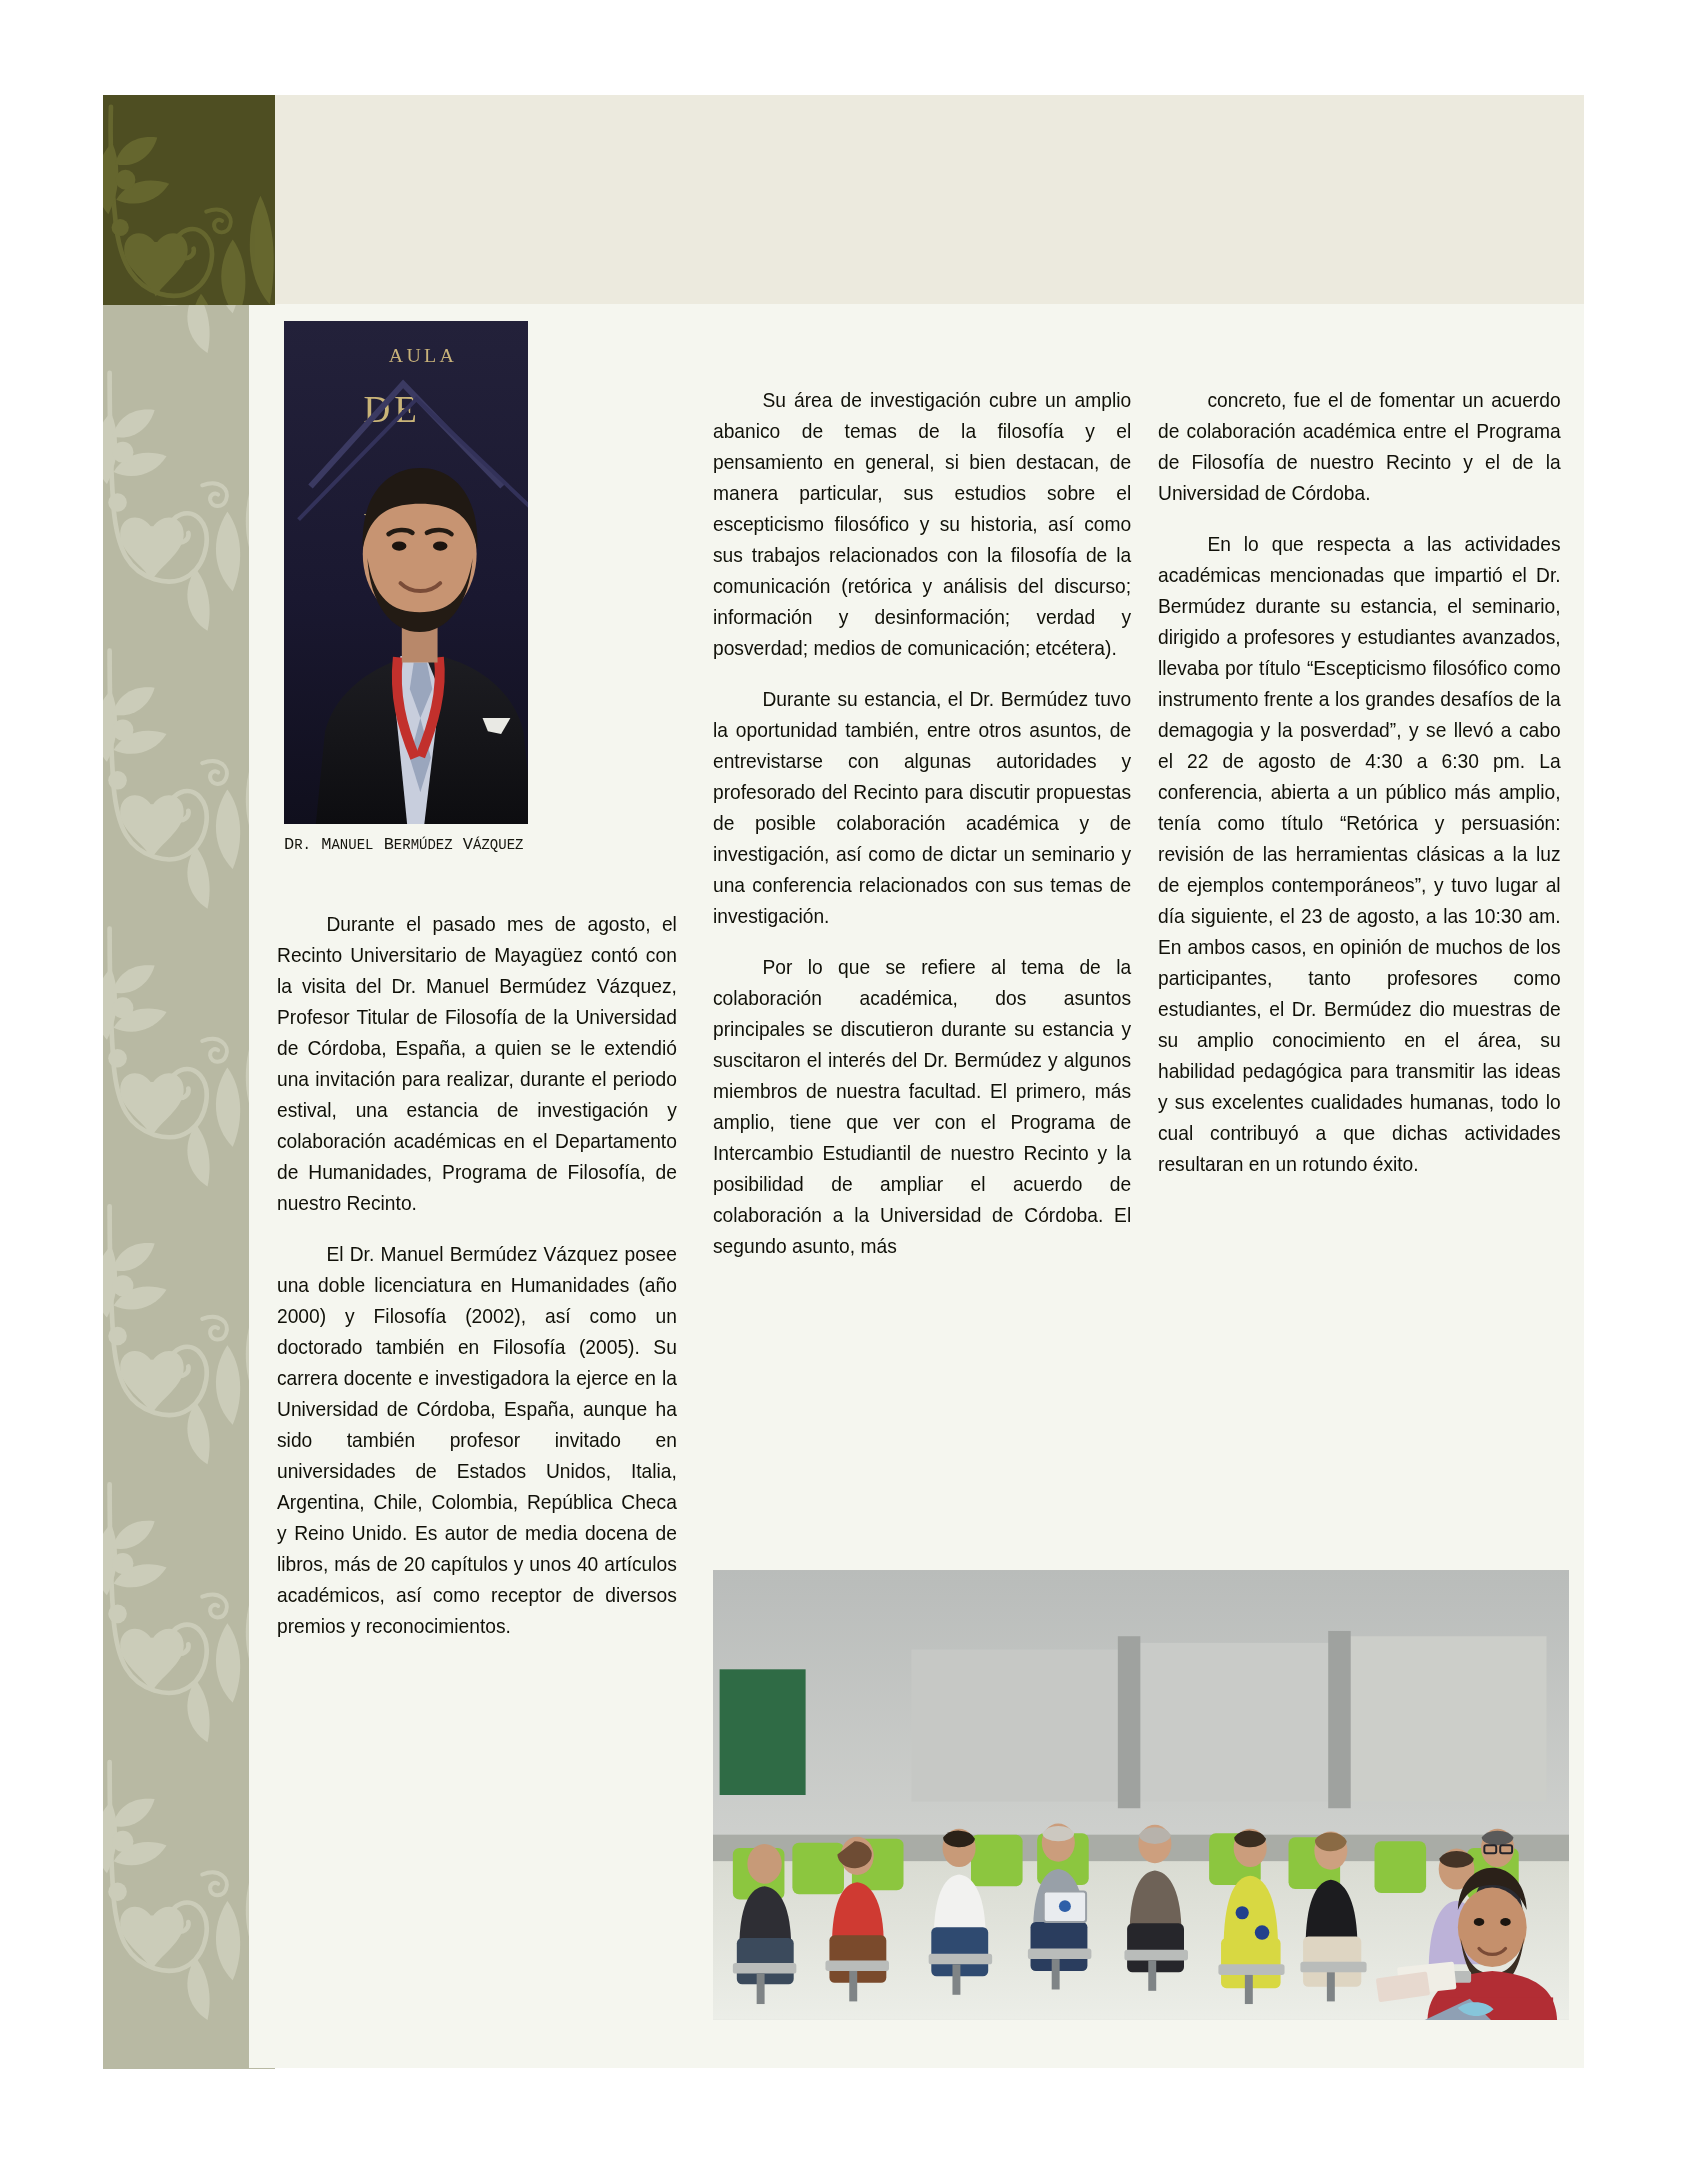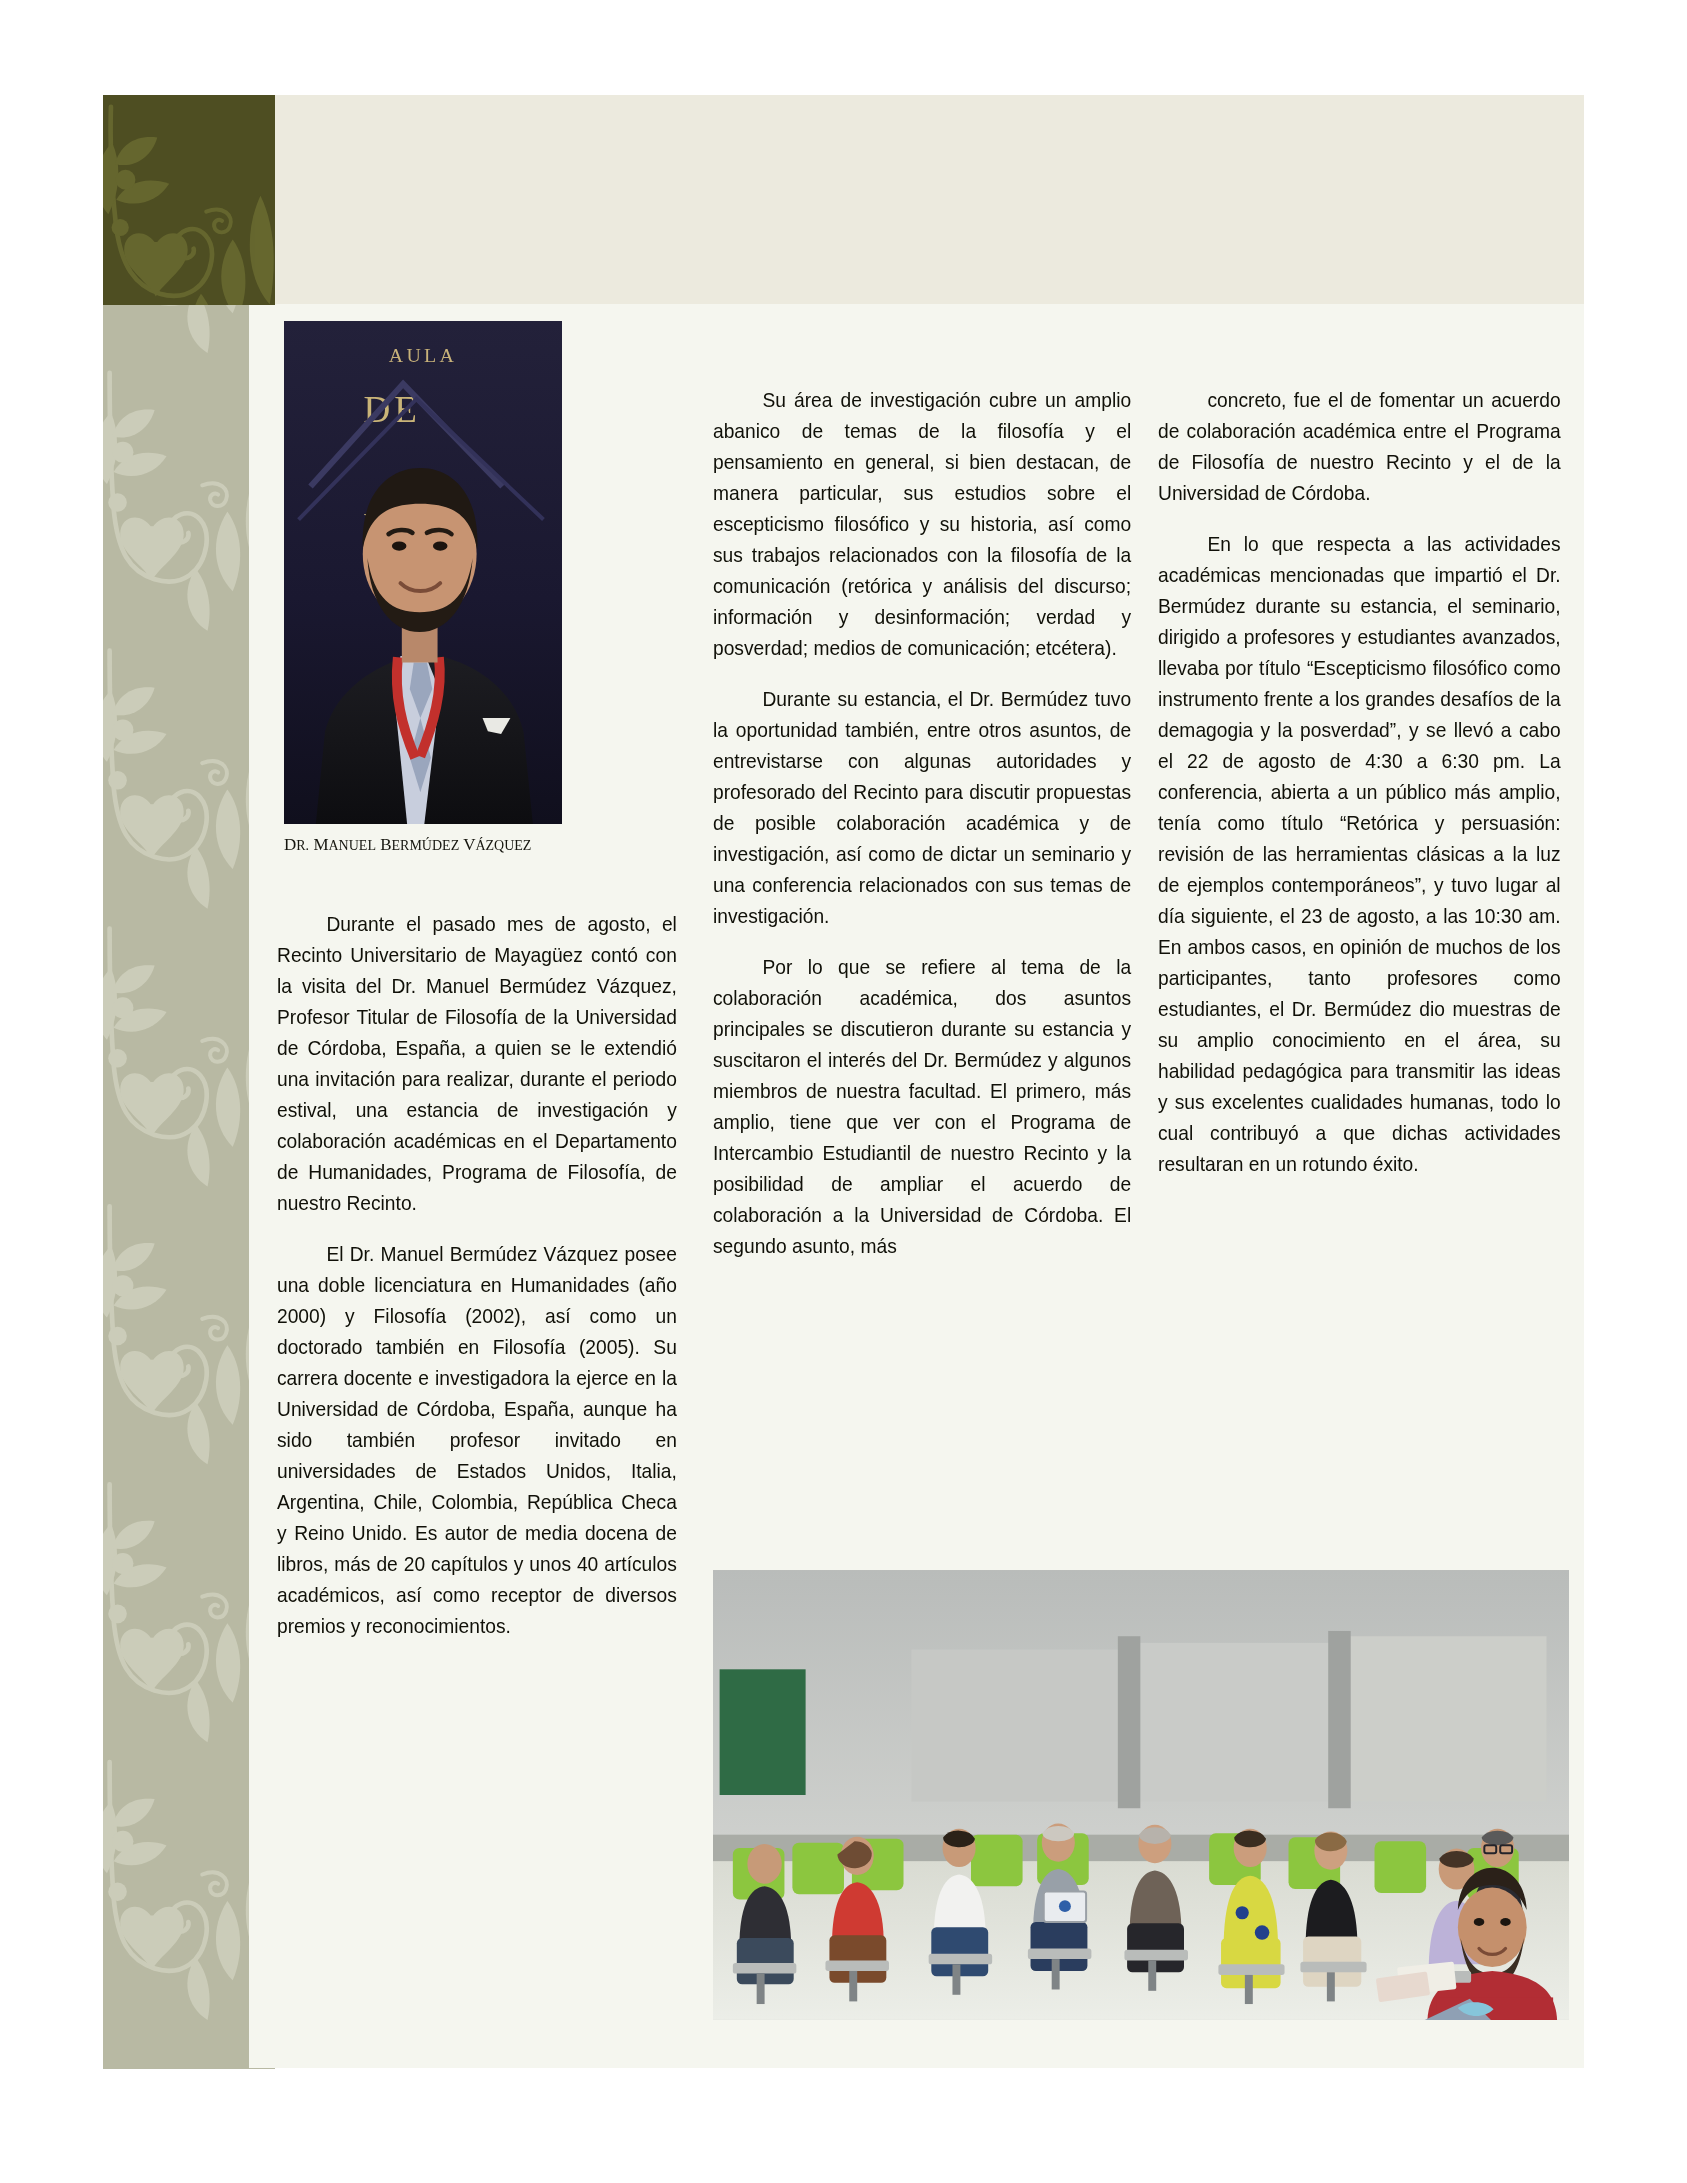"AULA" #portrait-frame { width: 278px -> 244px }
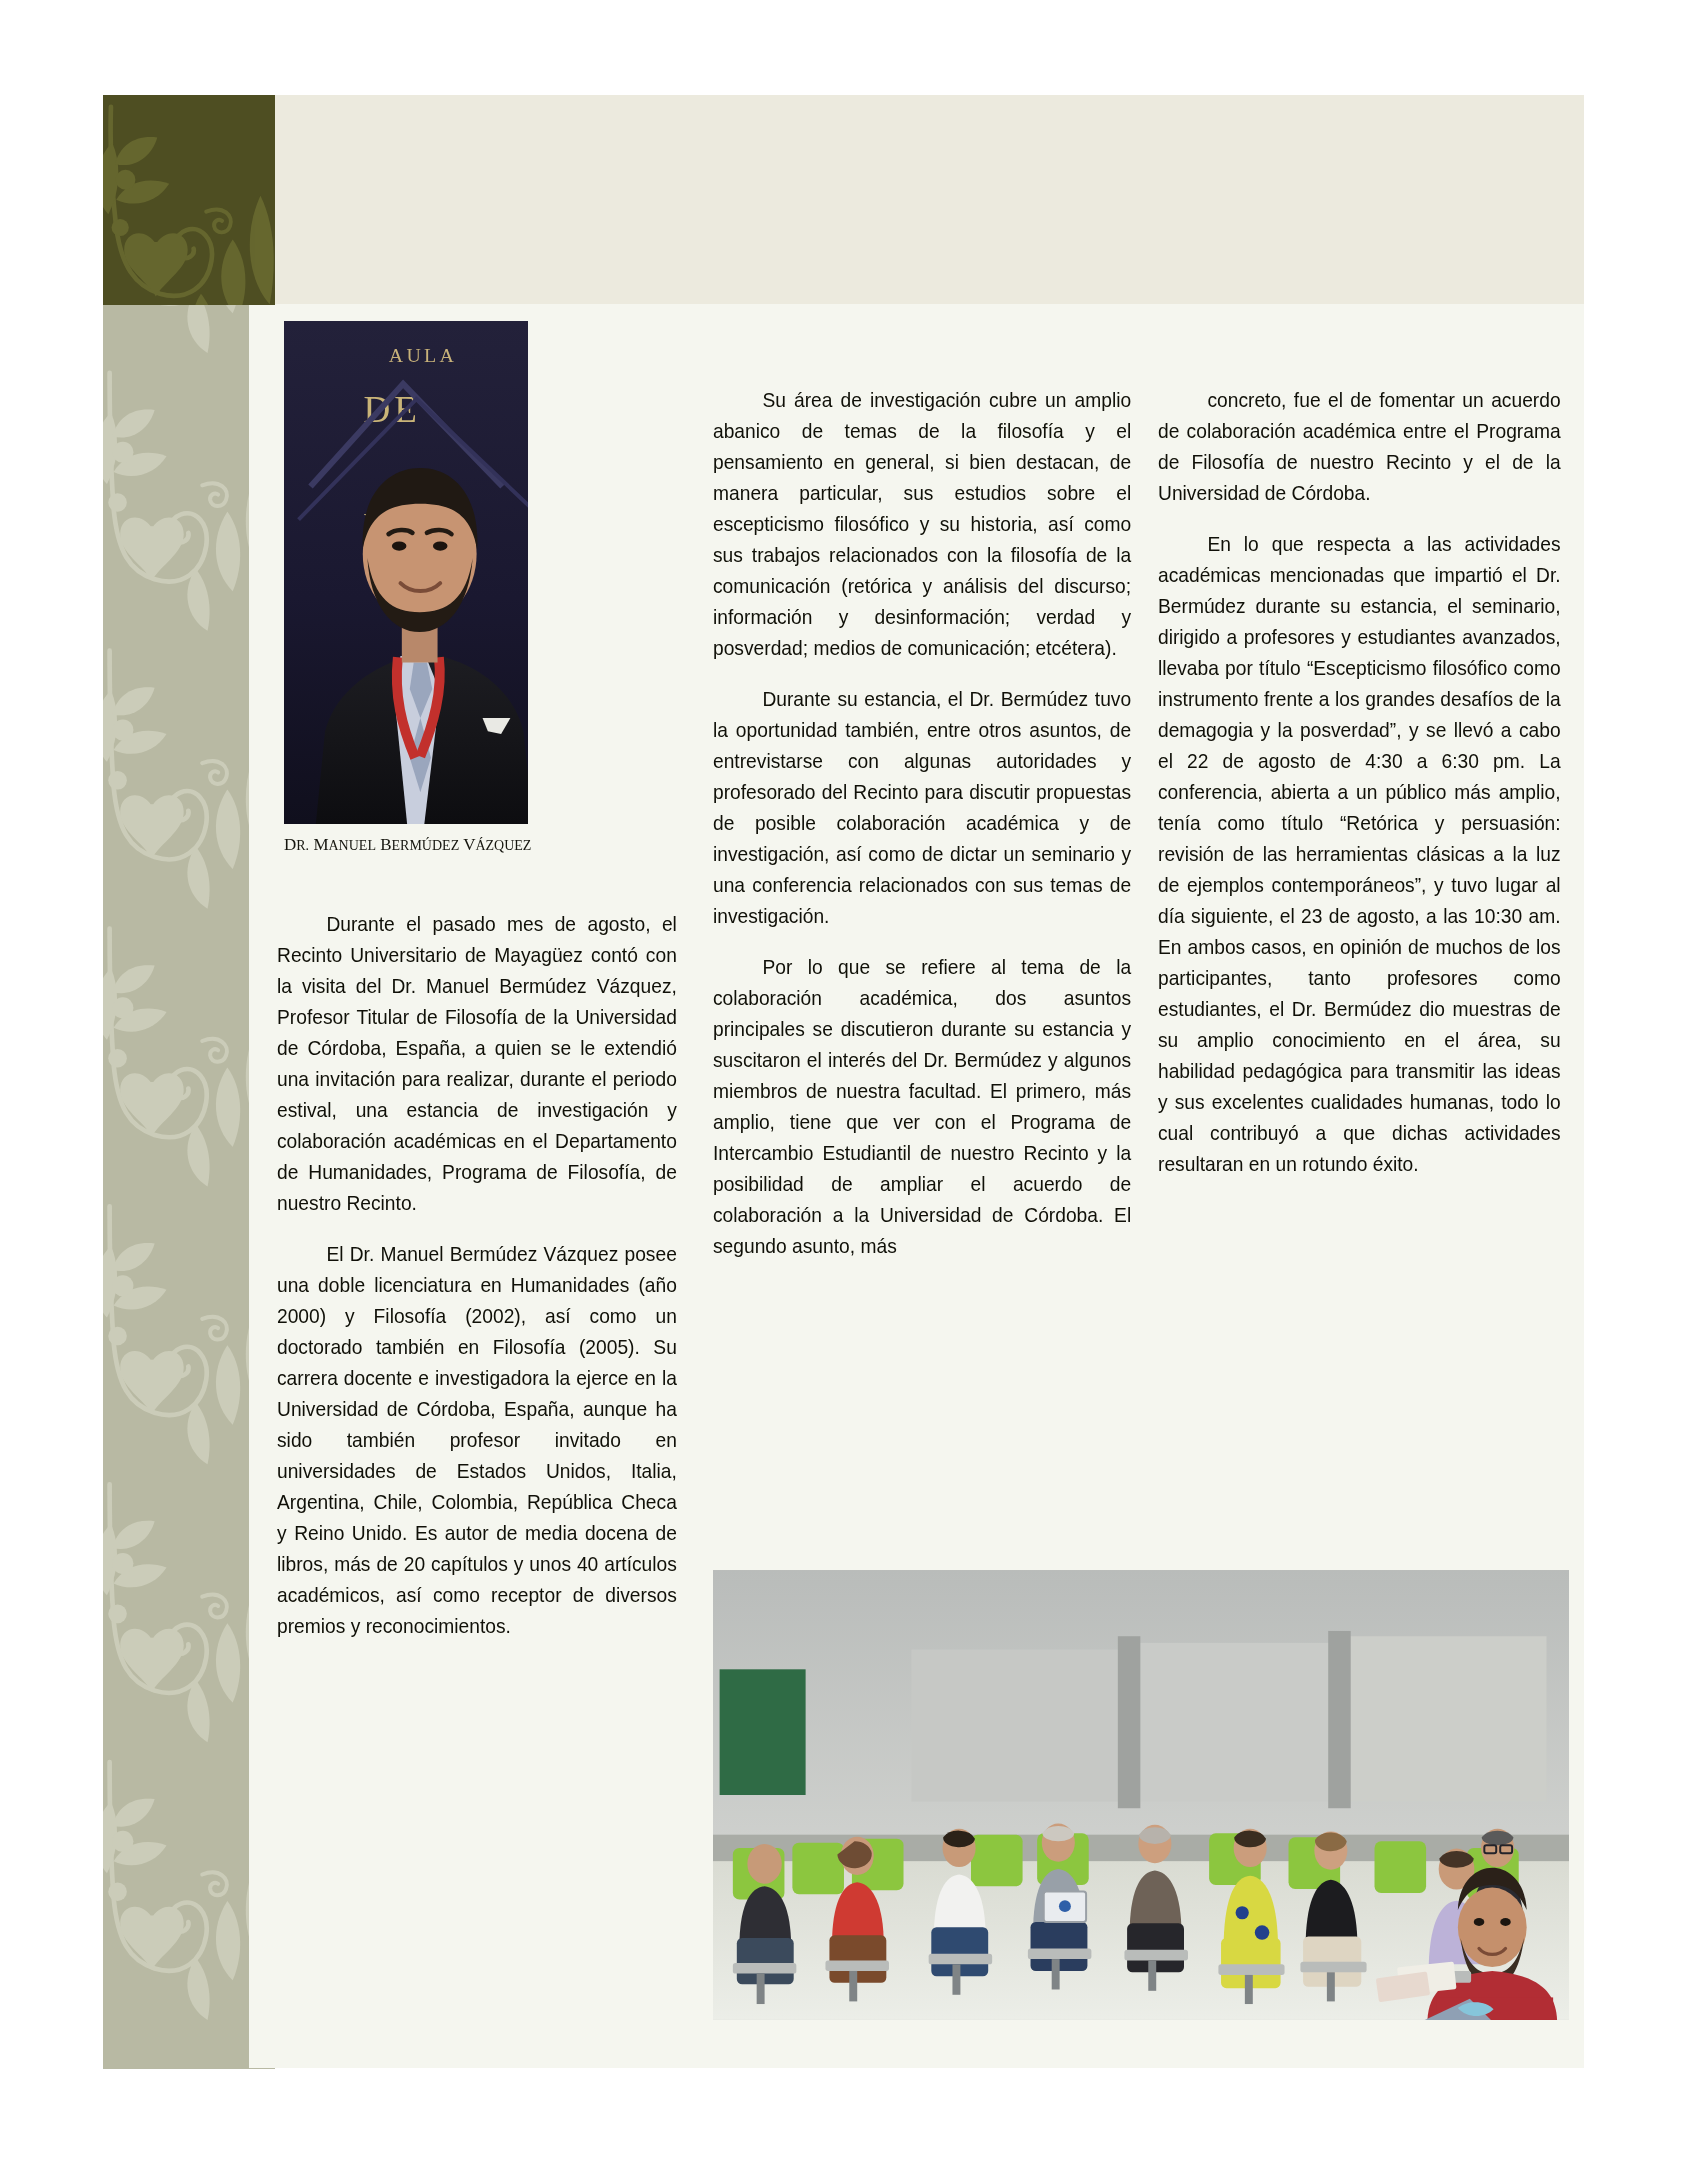"DR. MANUEL BERMÚDEZ VÁZQUEZ" #portrait-caption { font-family: Liberation Serif, serif -> Liberation Mono, monospace }
